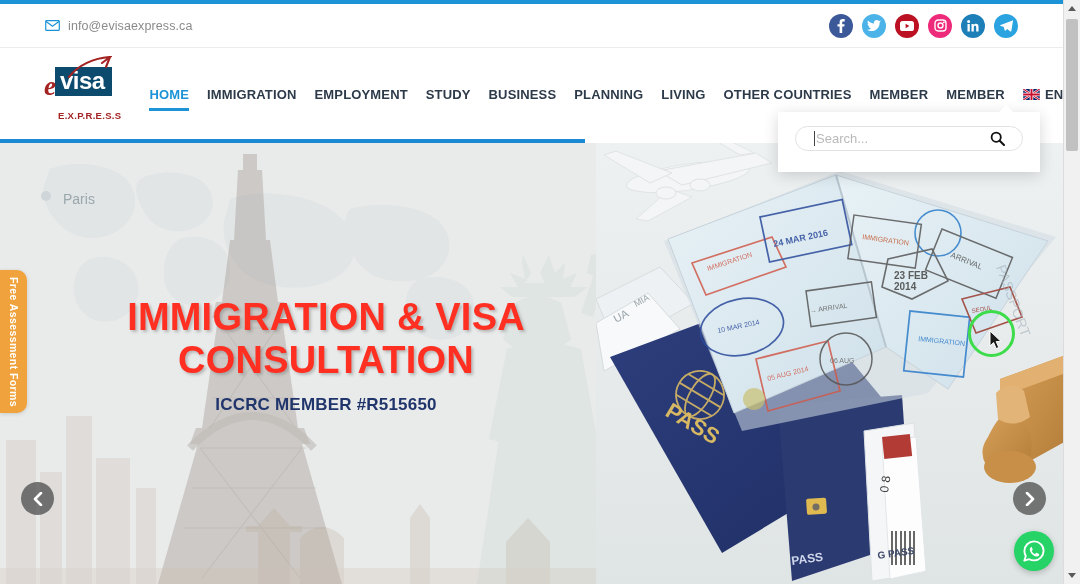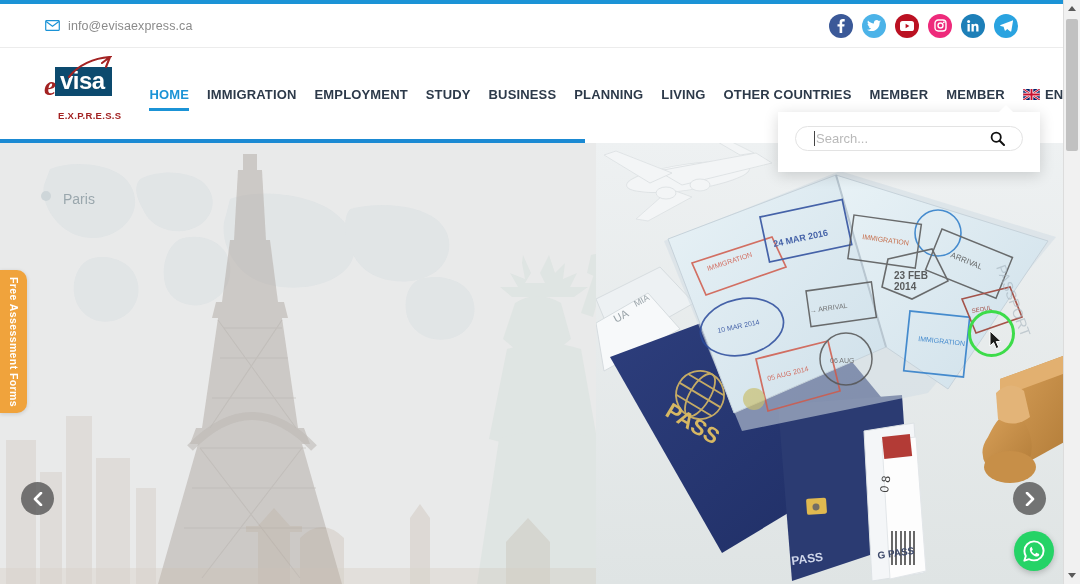"IMMIGRATION & VISA" div.hero-title { html: none -> <div> <div>IMMIGRATION &amp; VISA</div> <div>CONSULTATION</div> <div>ICCRC MEMBER #R515650</div> </div> }
